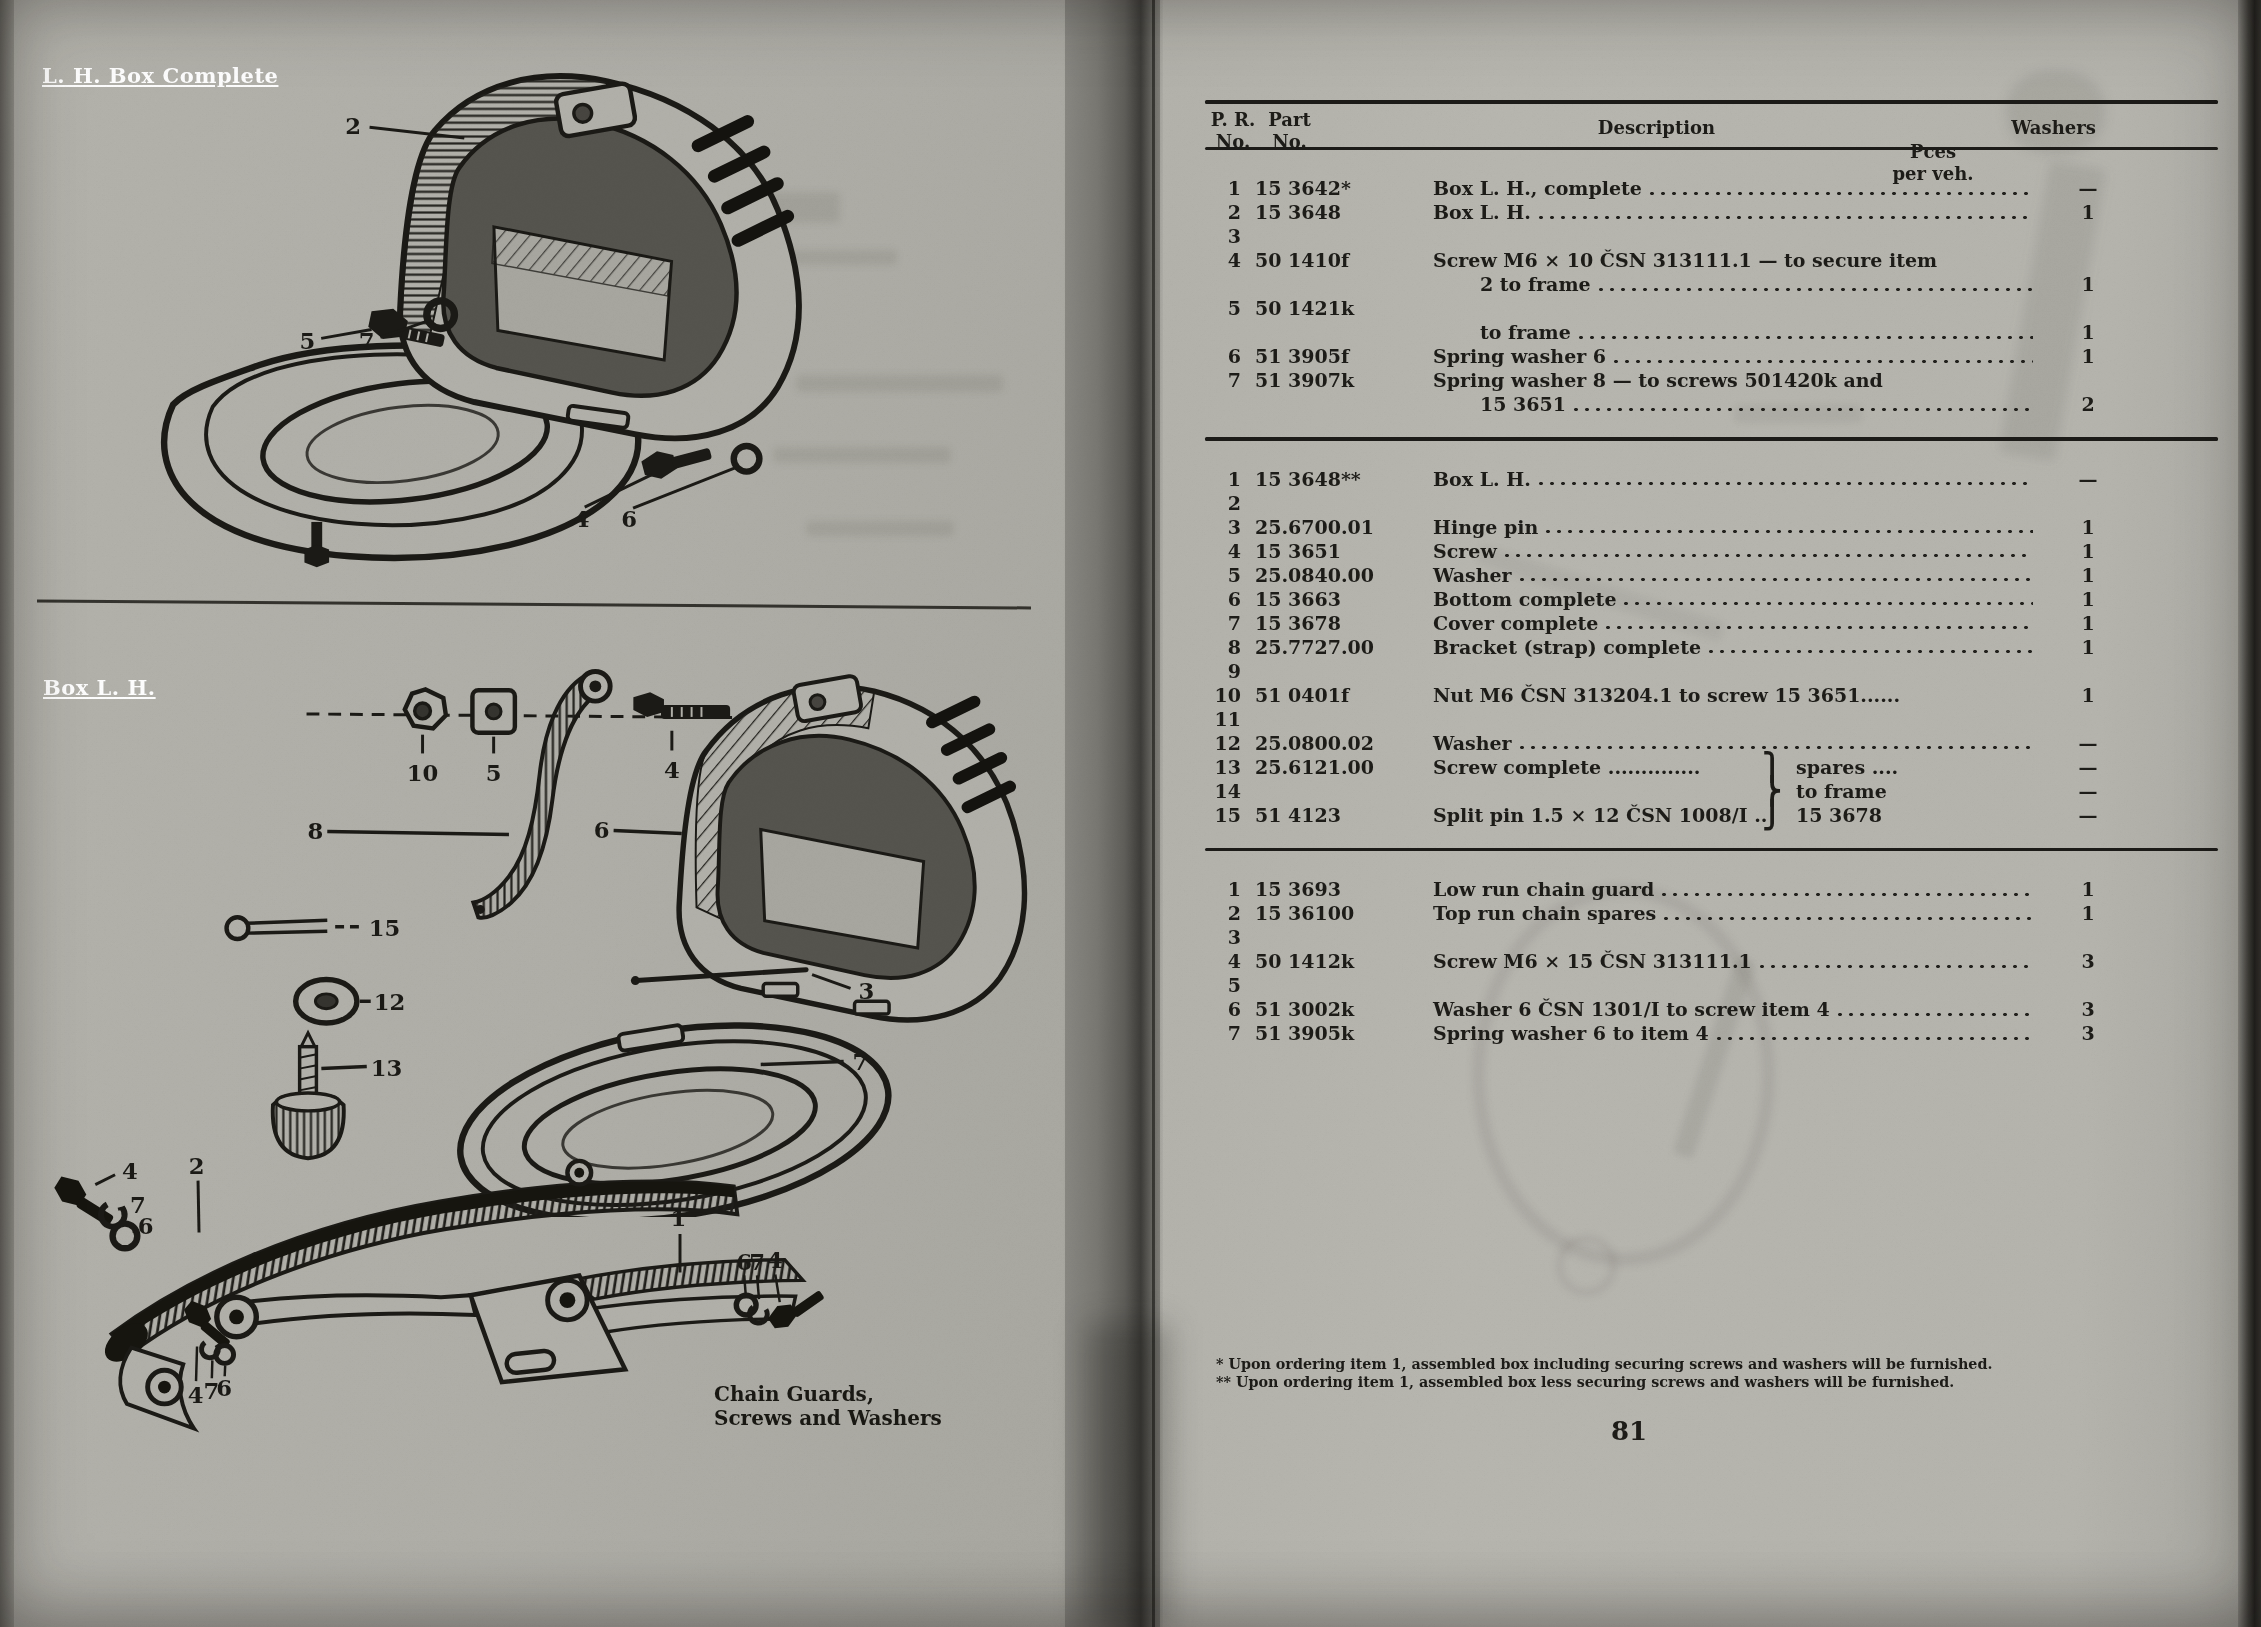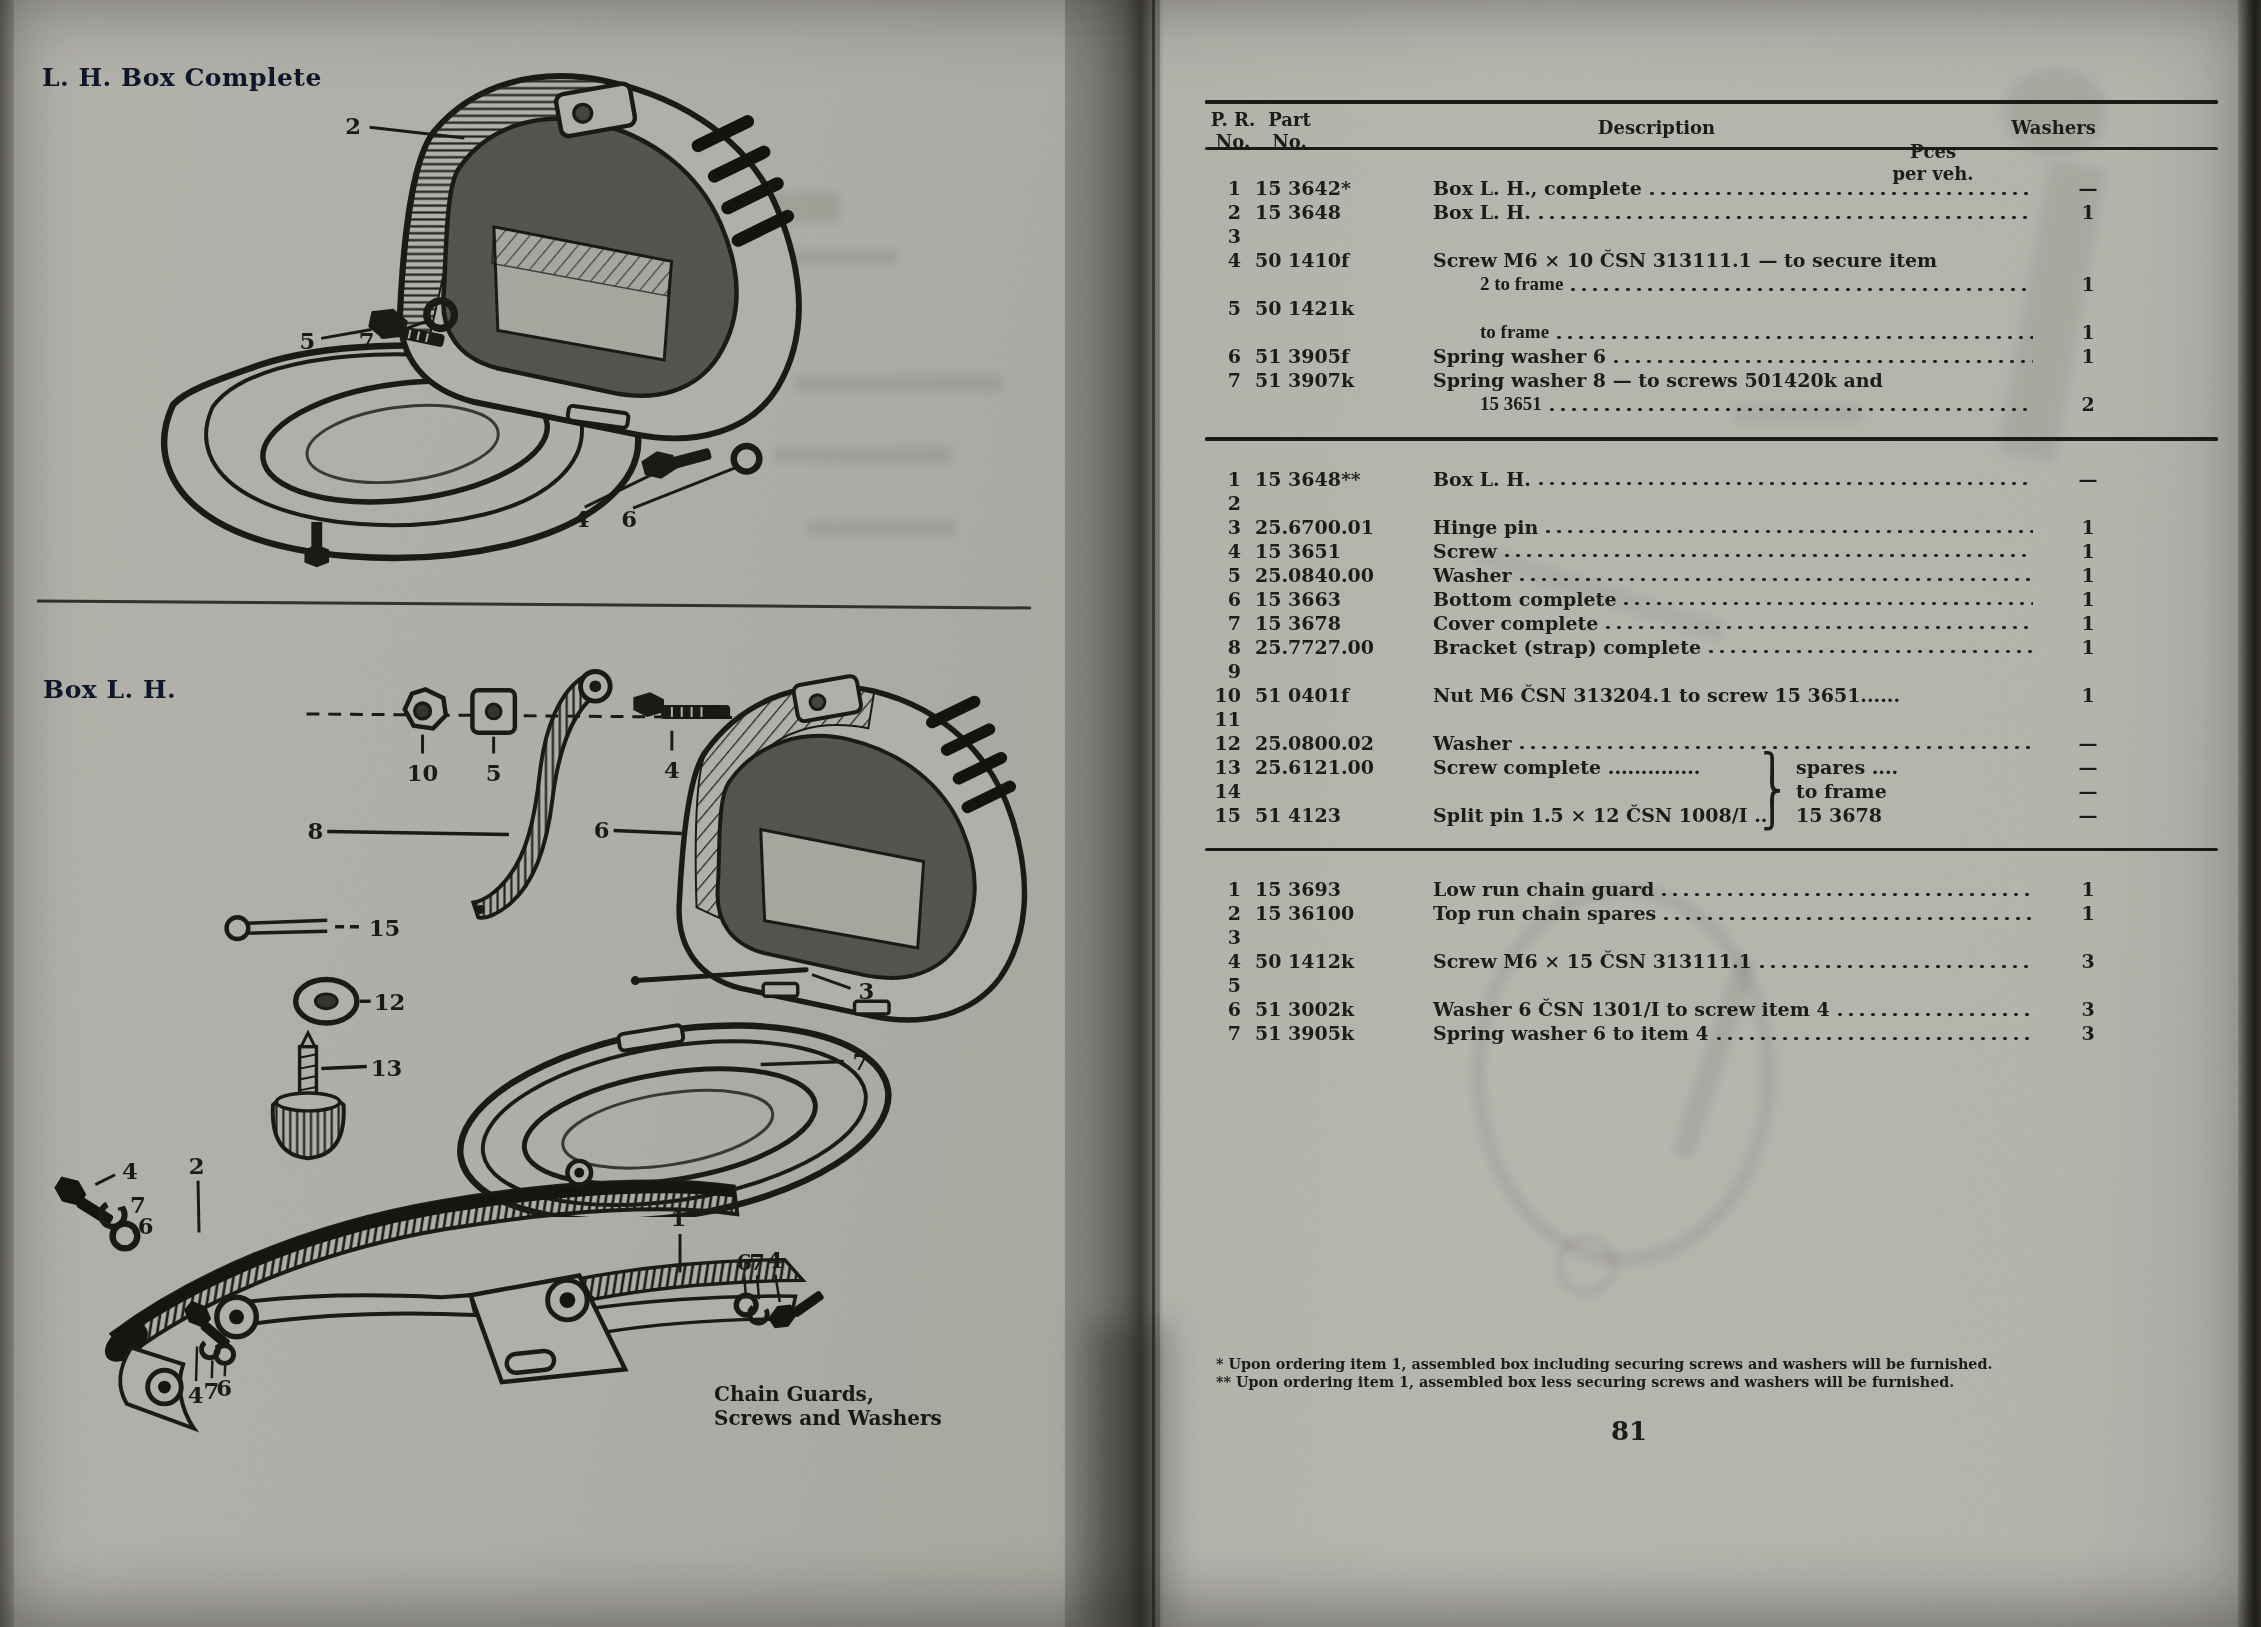"L. H. Box Complete" .pg-title { color: #0f172a -> #ffffff; font-size: 25px -> 21px; text-decoration: none -> underline }
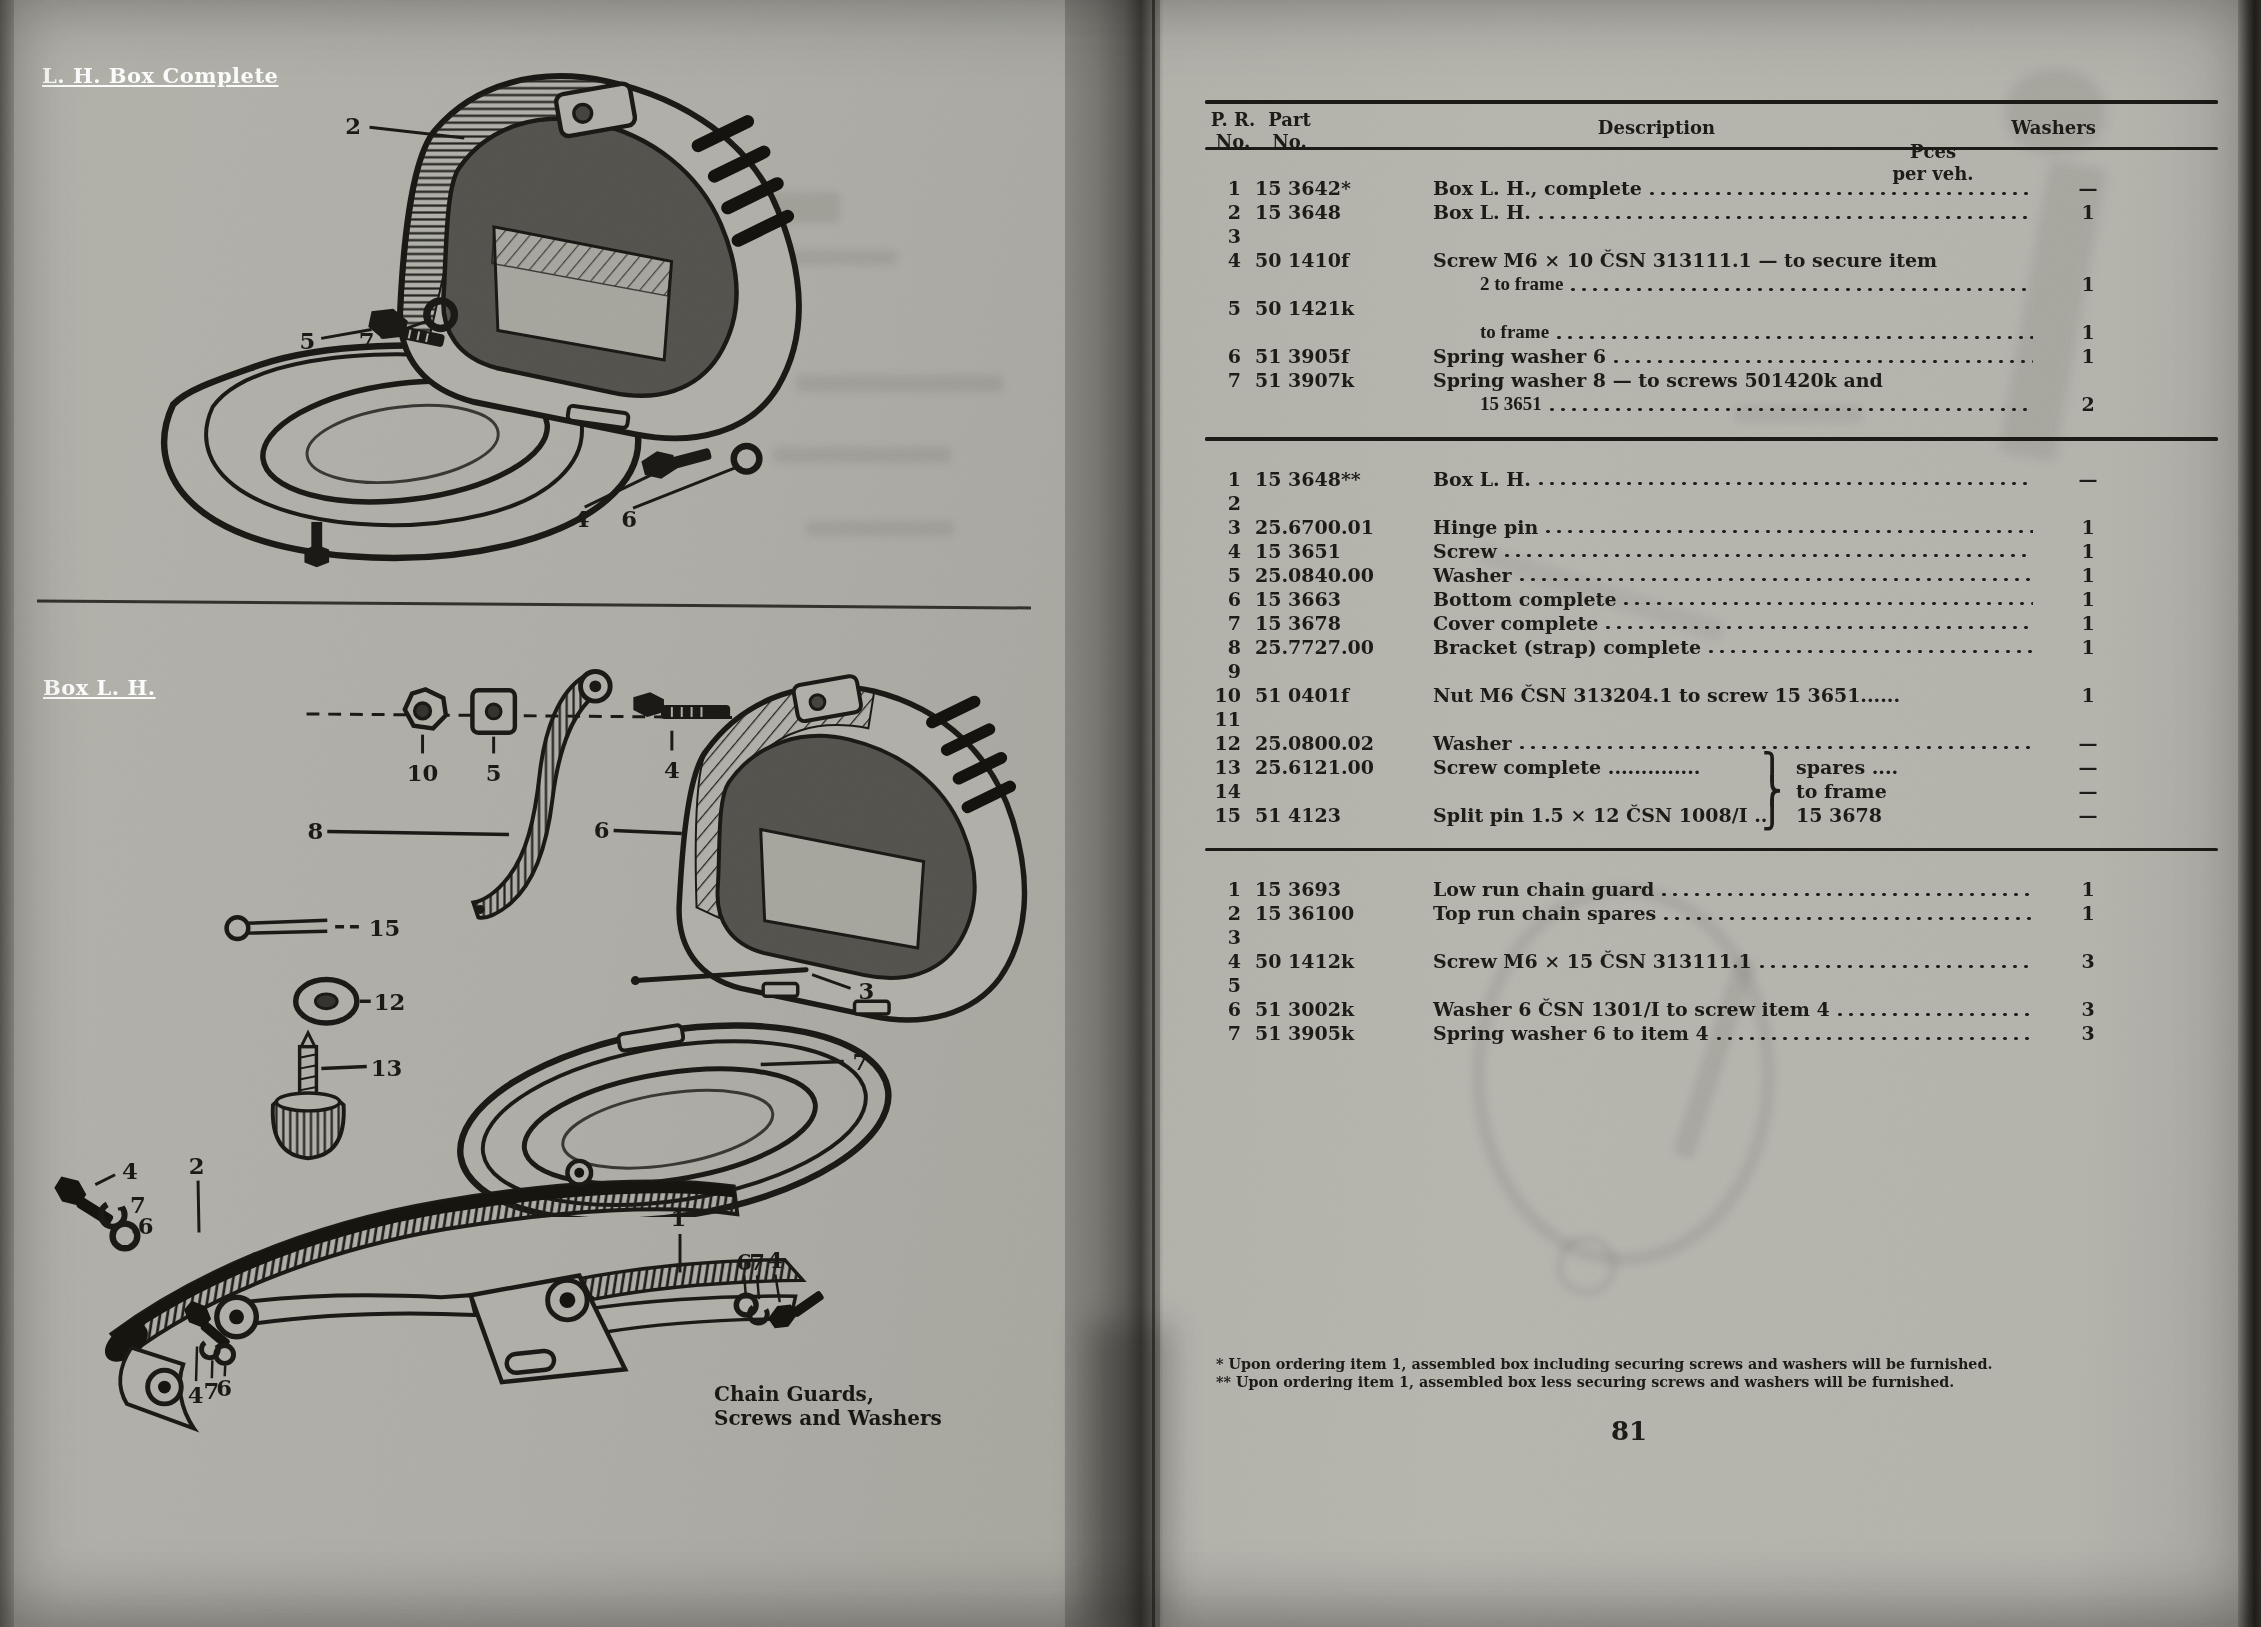"2 to frame" .c-desc .ind { font-family: Liberation Serif, serif -> none }
